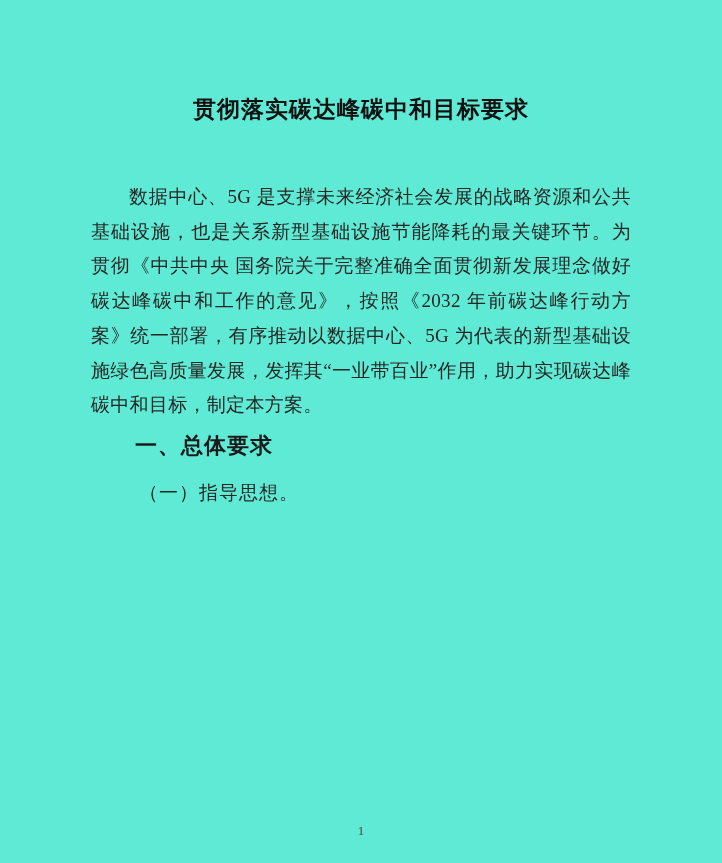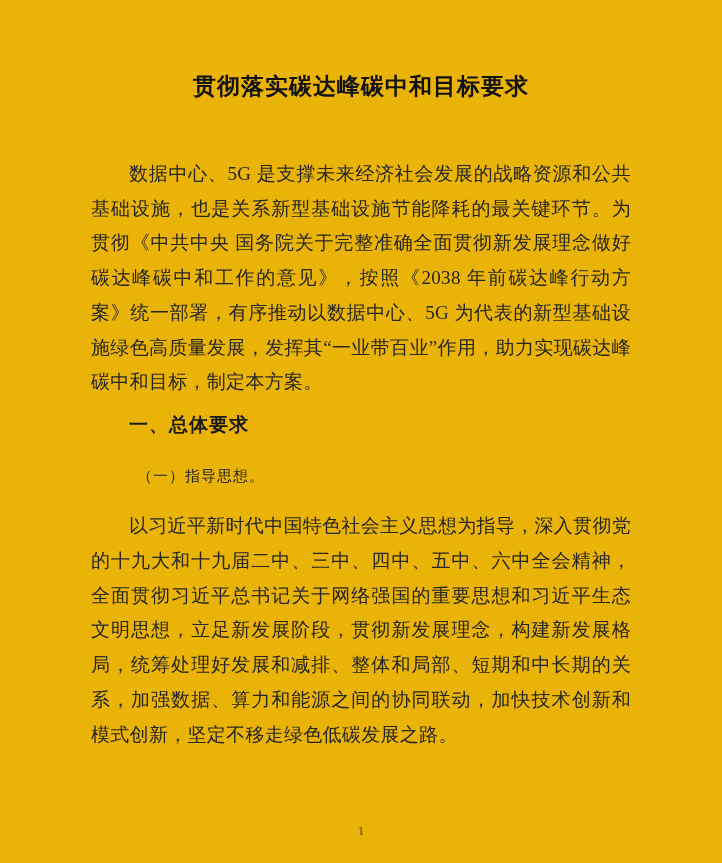"贯彻落实碳达峰碳中和目标要求" .page { background: #eab308 -> #5eead4; padding: 67px 91px 0 91px -> 90px 91px 0 91px }
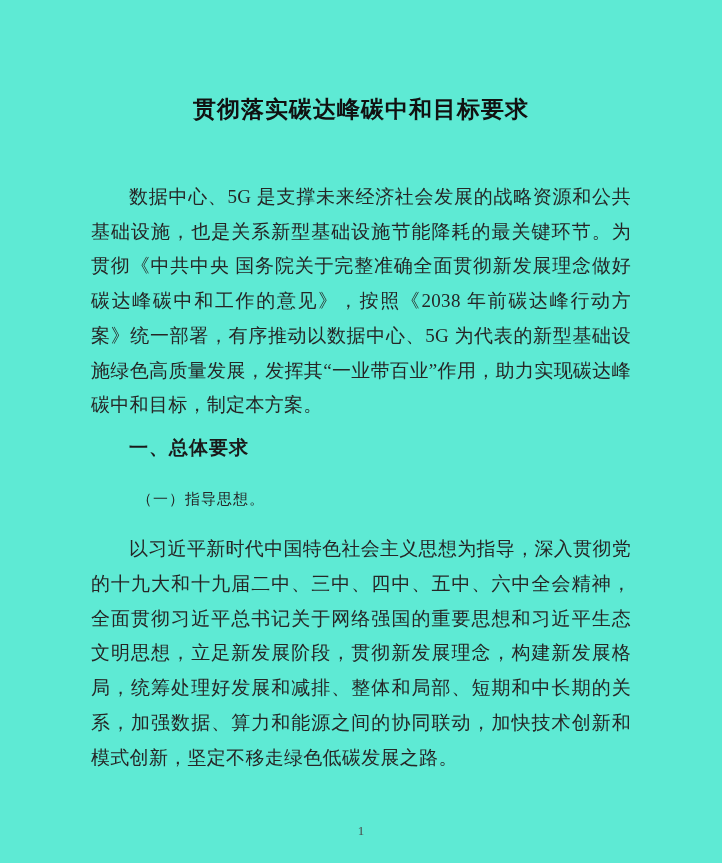"数据中心、5G" p.body-para { text: 2038 -> 2032 }
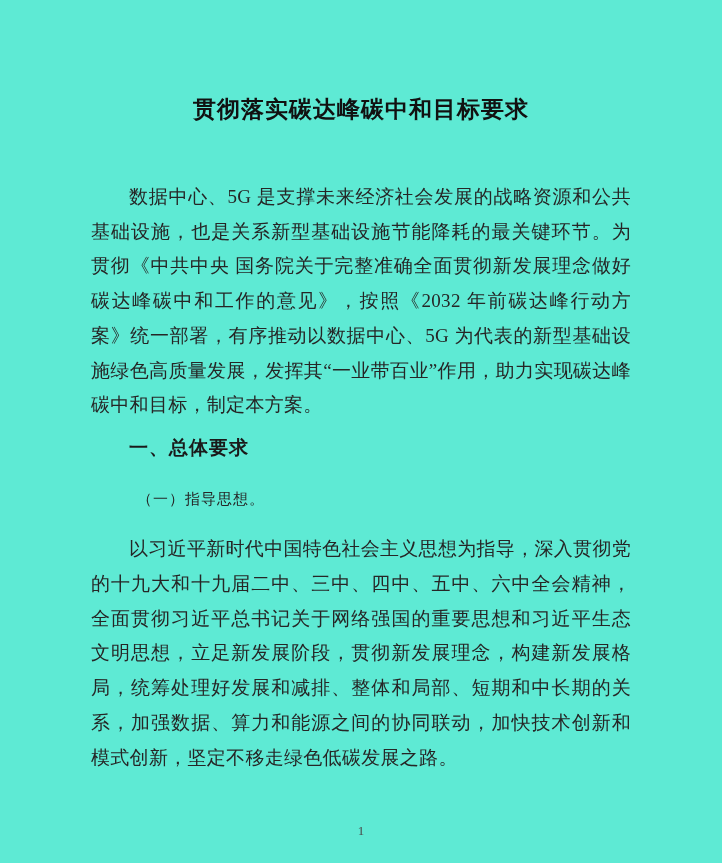"一、总体要求" h2.section-heading { font-family: Liberation Serif, serif -> Liberation Mono, monospace; font-size: 19px -> 22px }
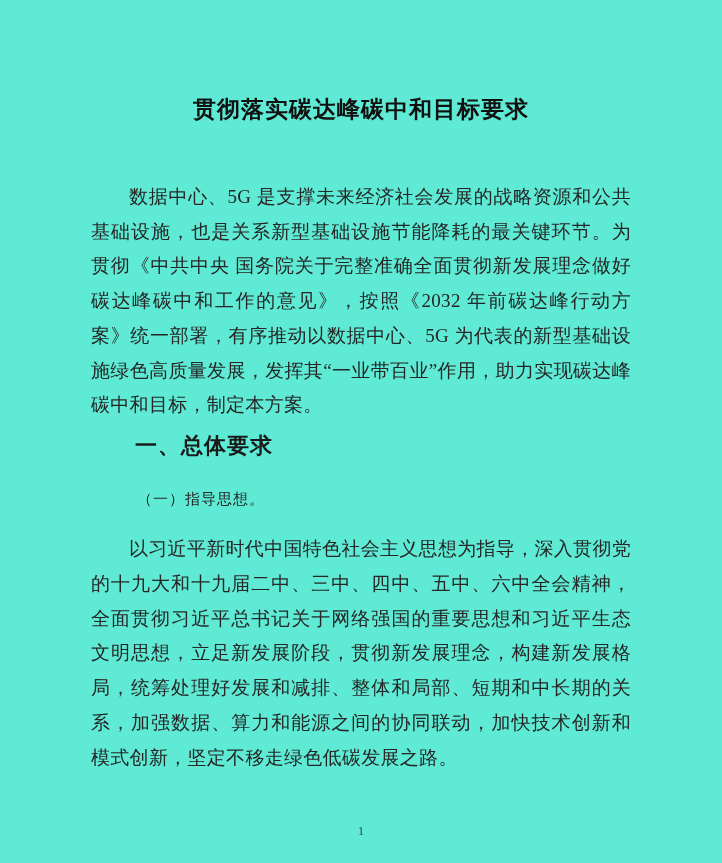"（一）指导思想。" p.subsection-heading { font-size: 15px -> 19px; margin: 16px -> 10px }
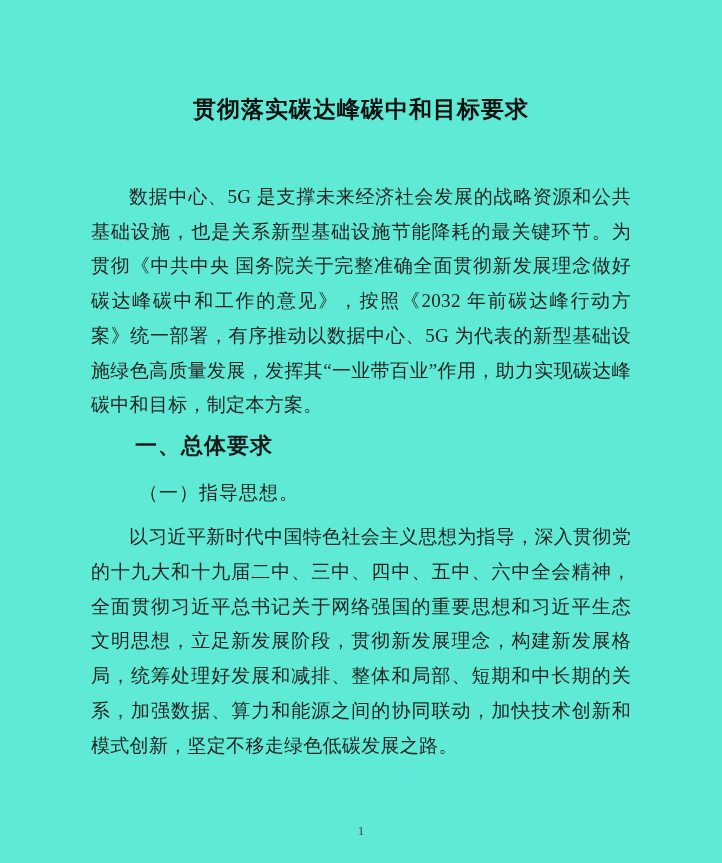"以习近平新时代中国特色社会主义思想为指导，深入贯彻党的十九大和十九届二中、三中、" p.body-para { html: <p>以习近平新时代中国特色社会主义思想为指导，深入贯彻党的十九大和十九届二中、三中、四中、五中、六中全会精神，全面贯彻习近平总书记关于网络强国的重要思想和习近平生态文明思想，立足新发展阶段，贯彻新发展理念，构建新发展格局，统筹处理好发展和减排、整体和局部、短期和中长期的关系，加强数据、算力和能源之间的协同联动，加快技术创新和模式创新，坚定不移走绿色低碳发展之路。</p> -> none }
